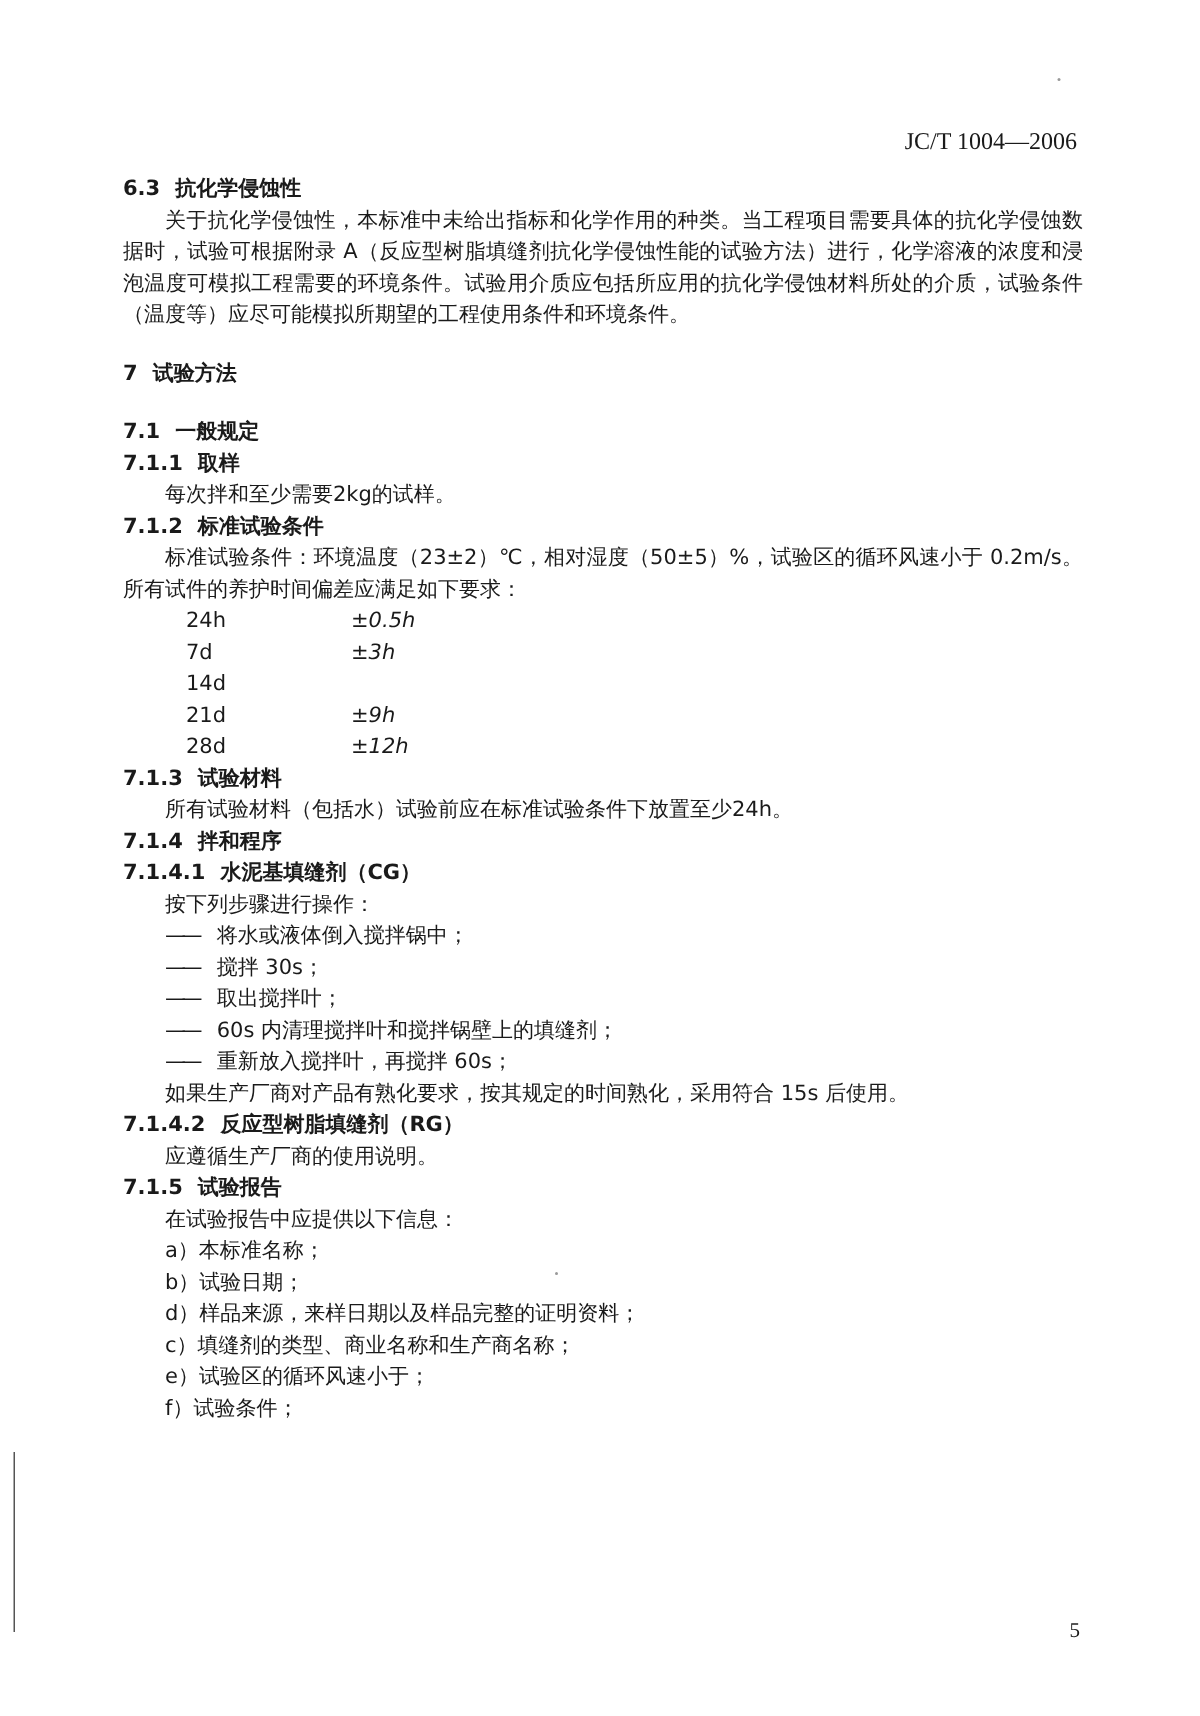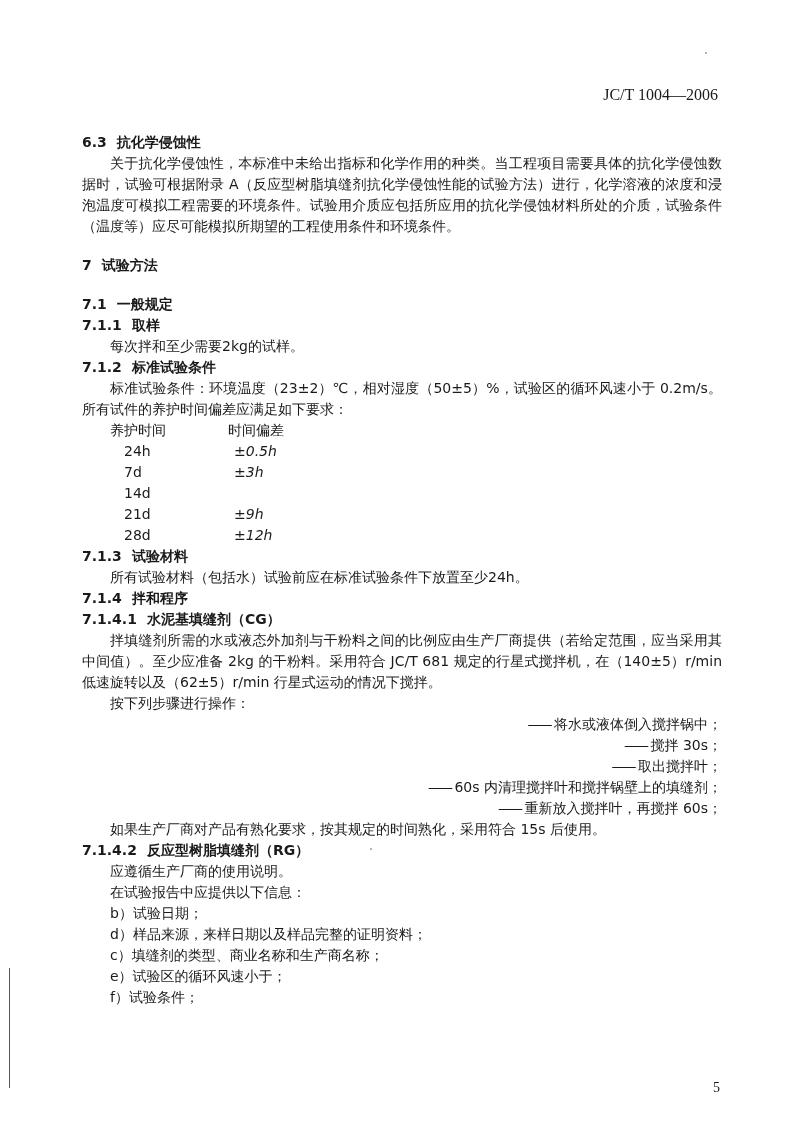"6.3 抗化学侵蚀性" .content { top: 132px -> 116px }
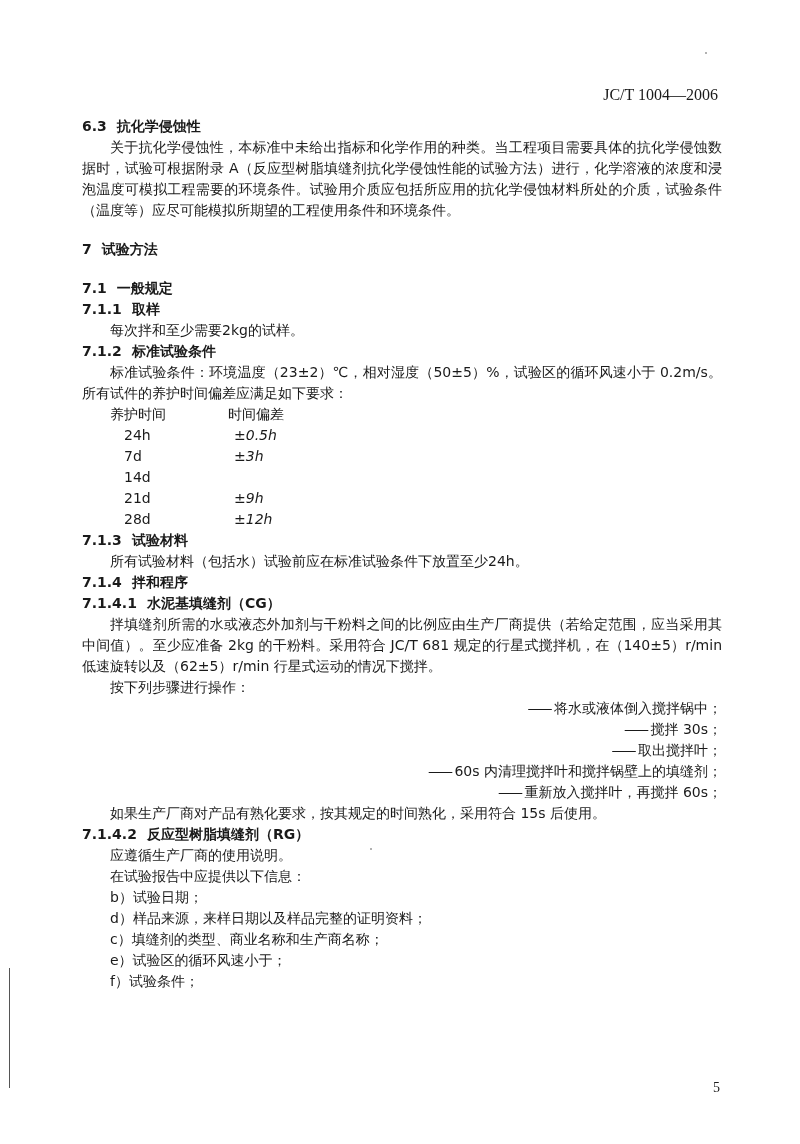"养护时间" div.trow { html: <div> <span>养护时间</span> <span>时间偏差</span> </div> -> none }
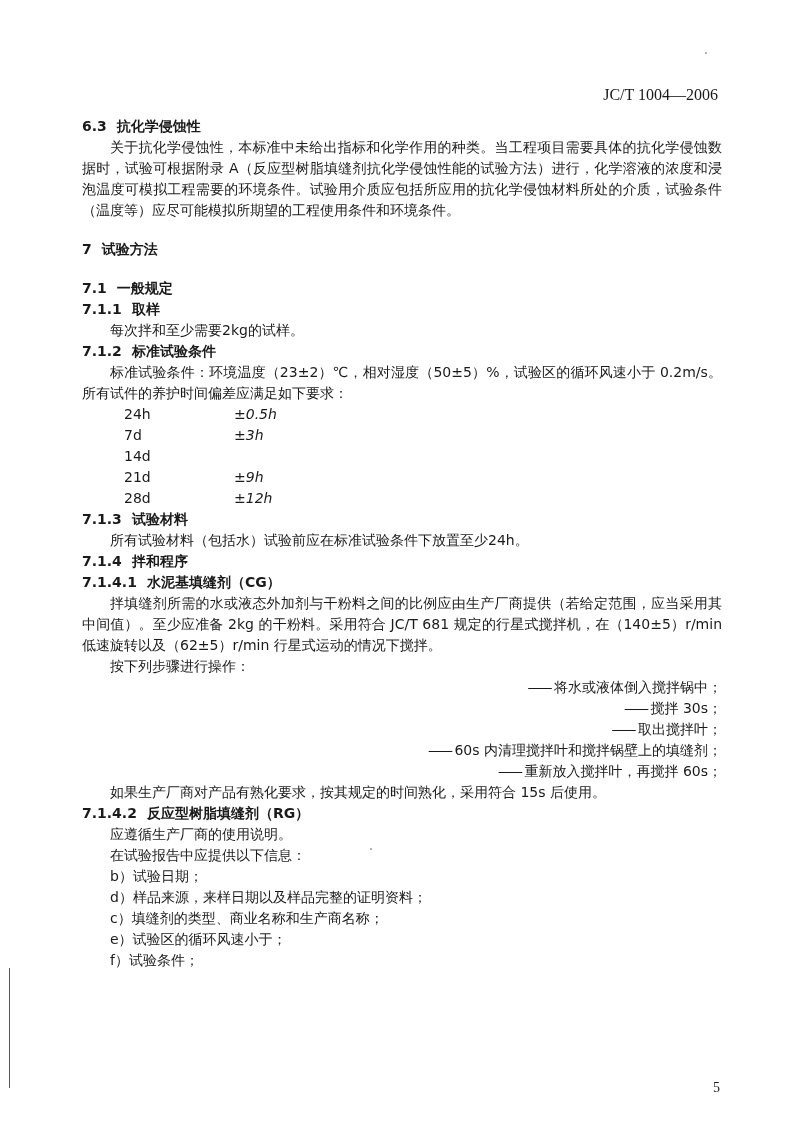"拌填缝剂所需的水或液态外加剂与干粉料之间的比例应由生产厂商提供（若给定范围，应当" p.p { html: <p>拌填缝剂所需的水或液态外加剂与干粉料之间的比例应由生产厂商提供（若给定范围，应当采用其中间值）。至少应准备 2kg 的干粉料。采用符合 JC/T 681 规定的行星式搅拌机，在（140±5）r/min 低速旋转以及（62±5）r/min 行星式运动的情况下搅拌。</p> -> none }
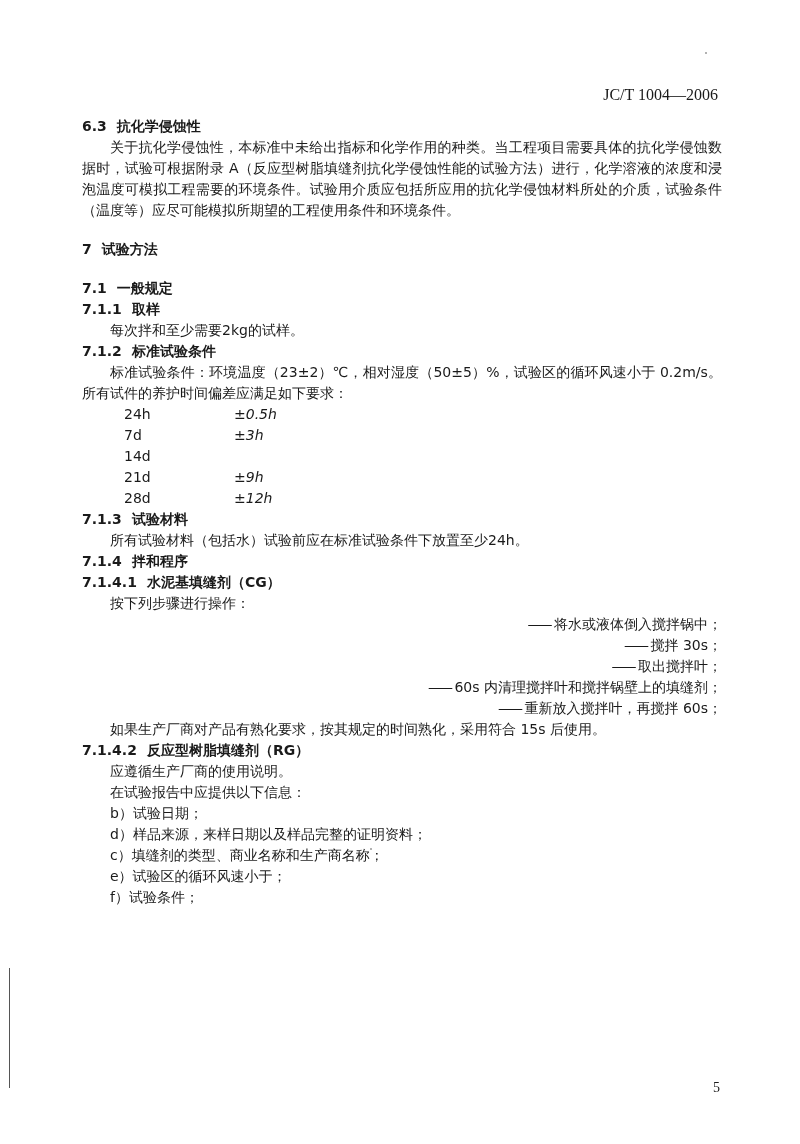"—— 将水或液体倒入搅拌锅中；" .dash-item { text-align: right -> none }
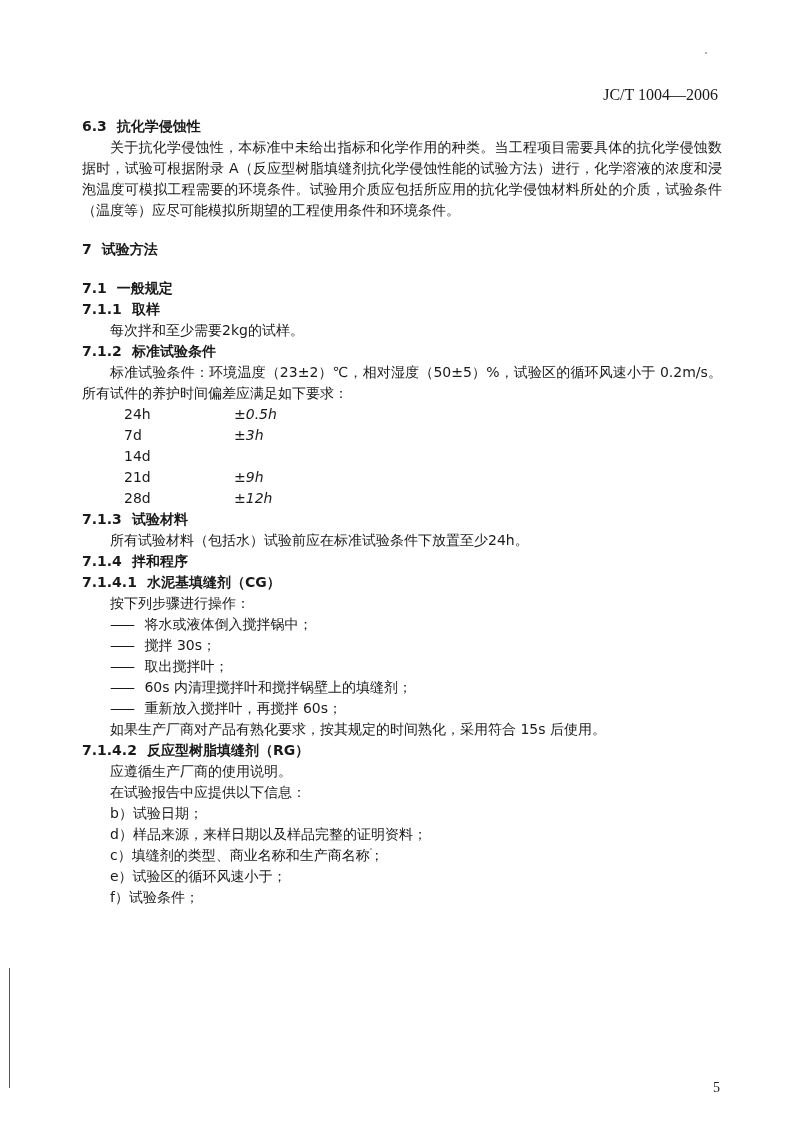"7.1.5 试验报告" p.h { html: none -> <p> <span>7.1.5</span><span>试验报告</span> </p> }
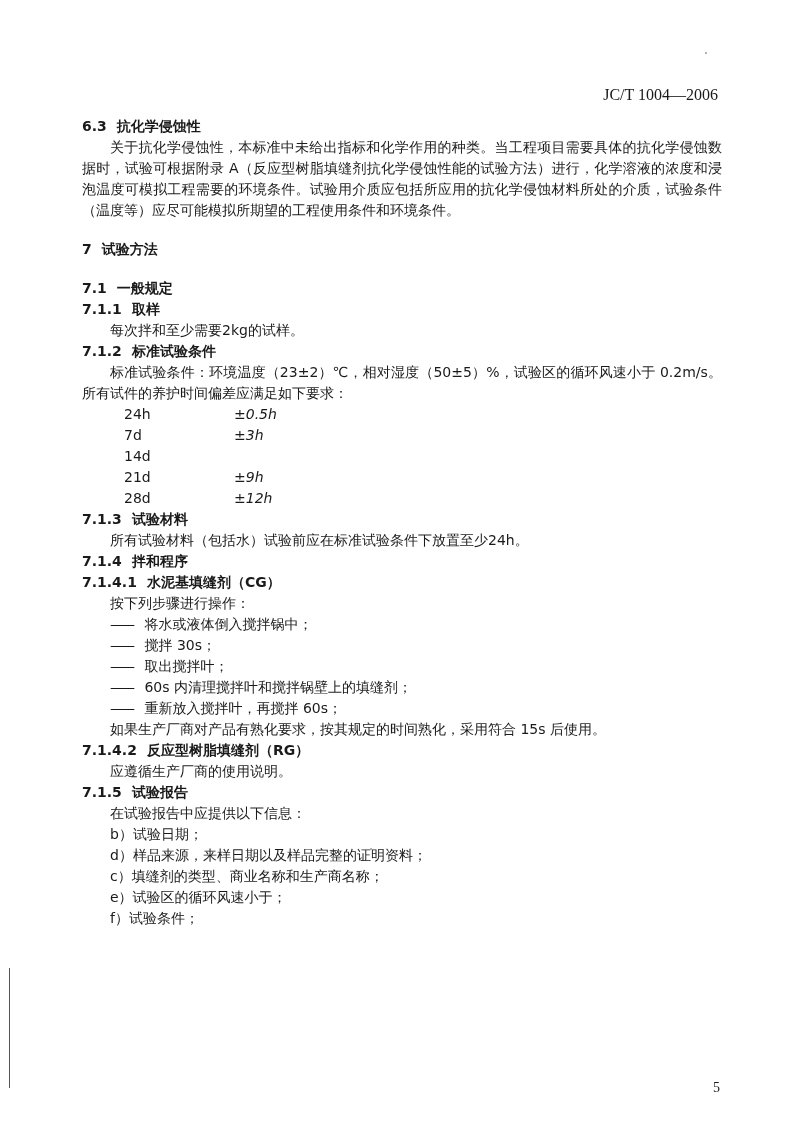"a）本标准名称；" p.list-item { html: none -> <p>a）本标准名称；</p> }
